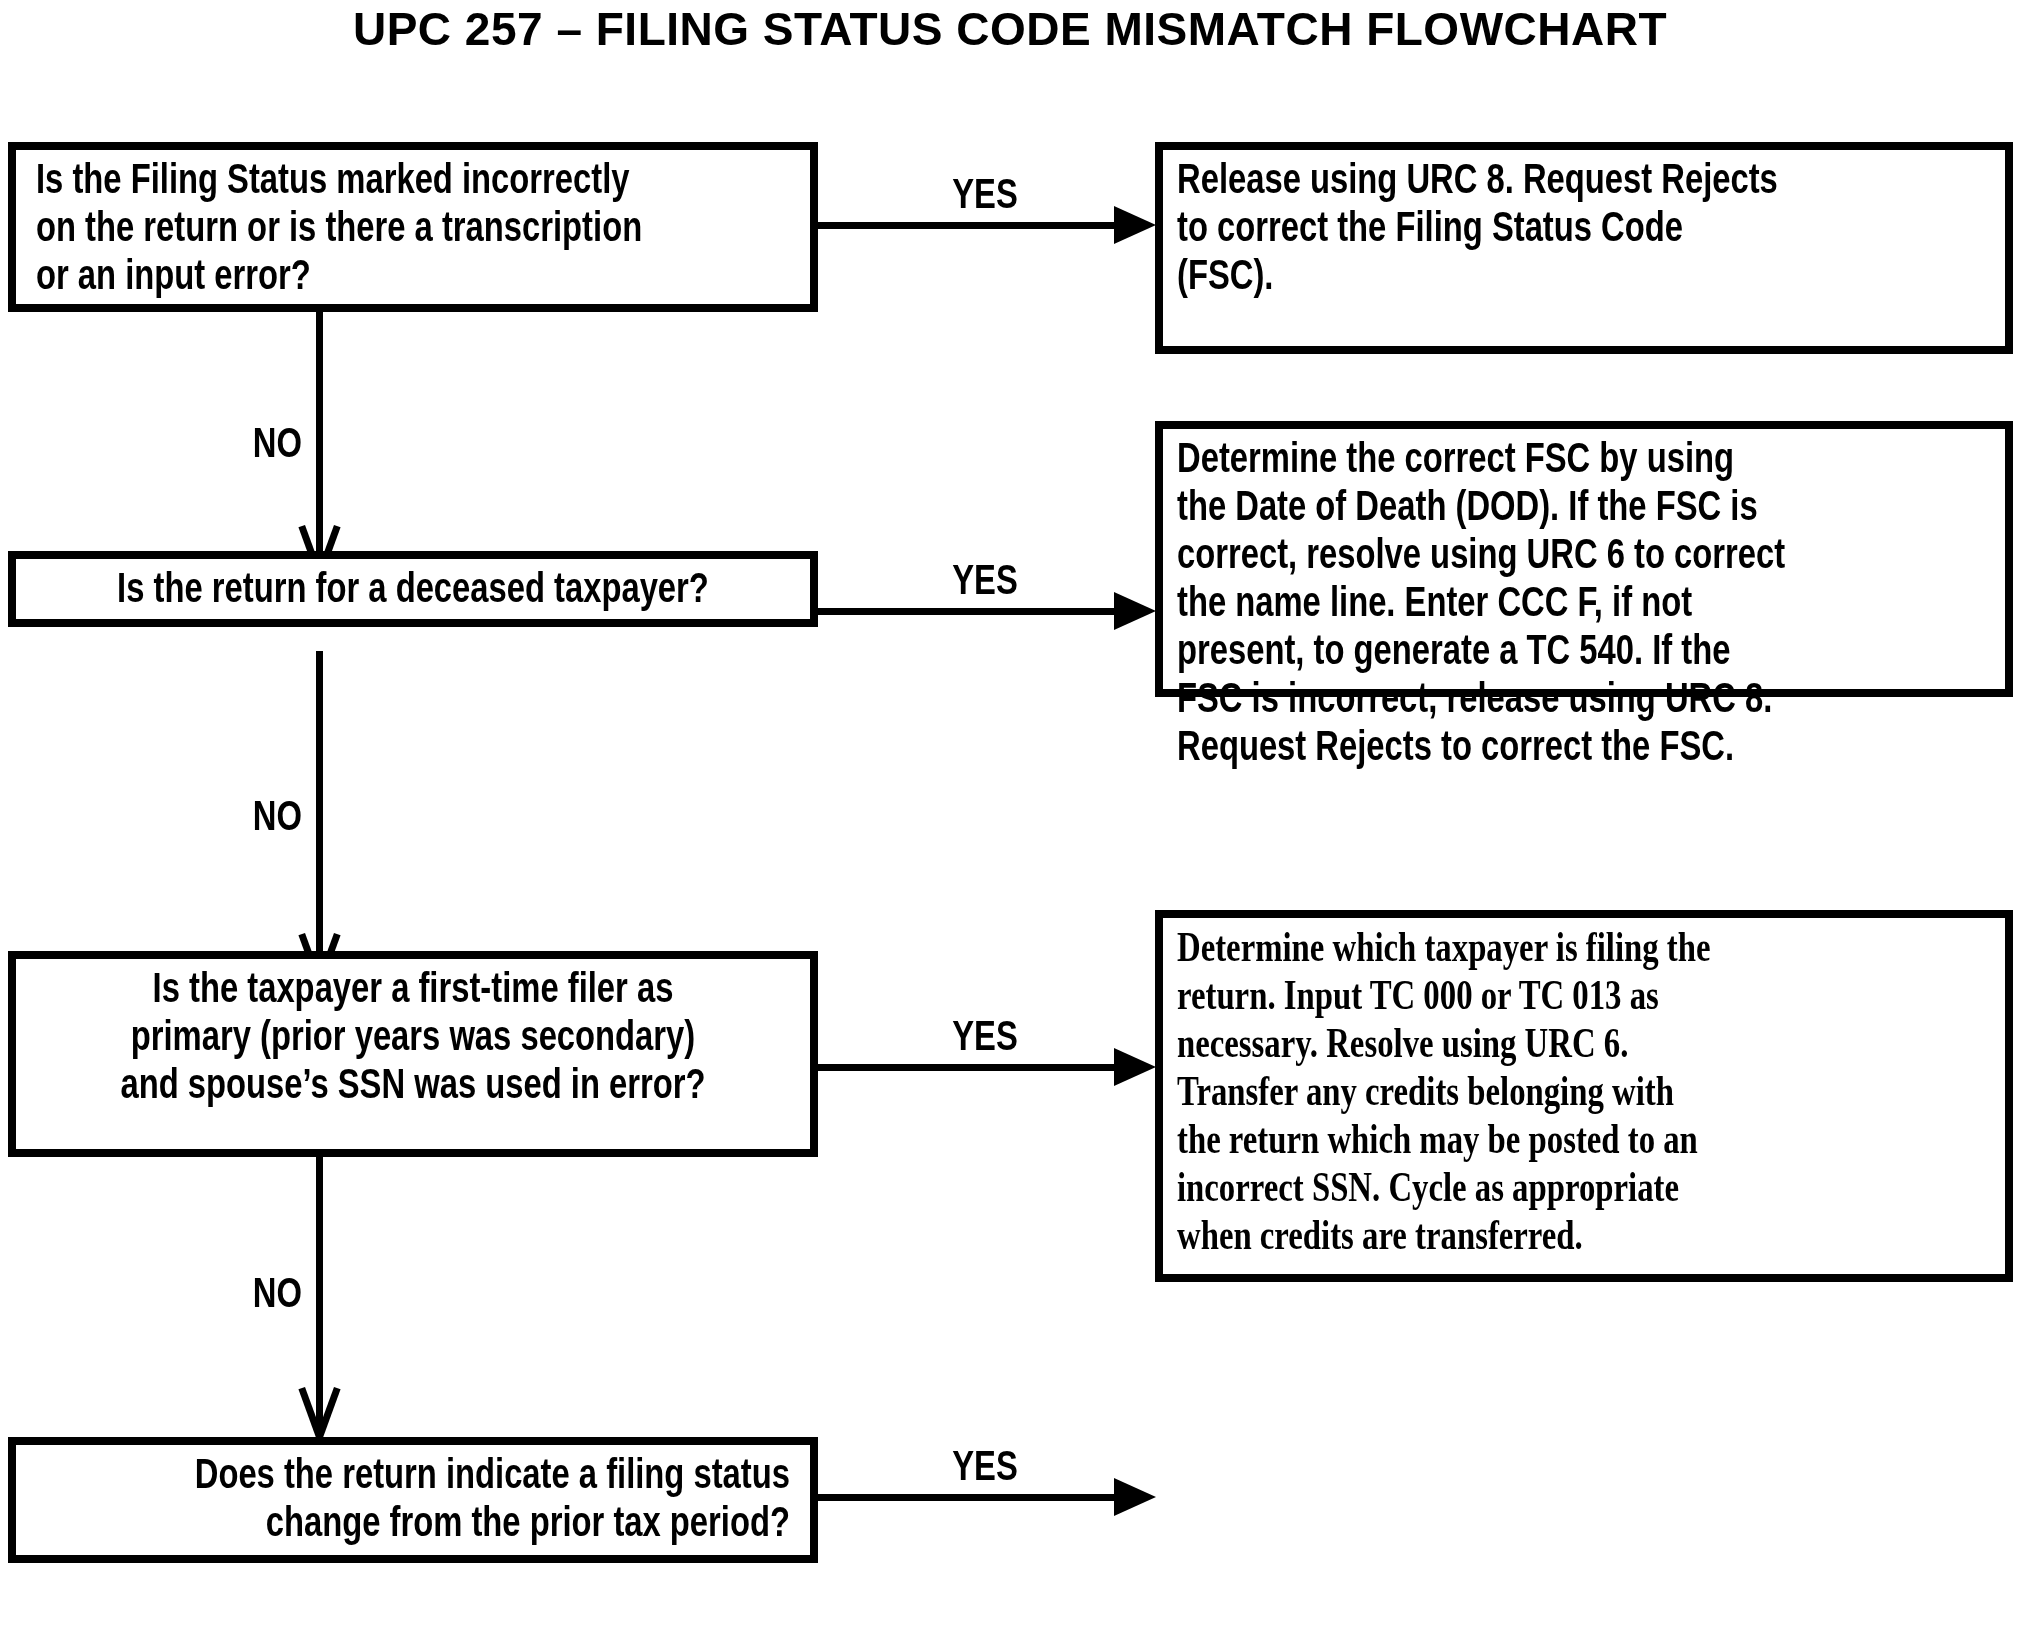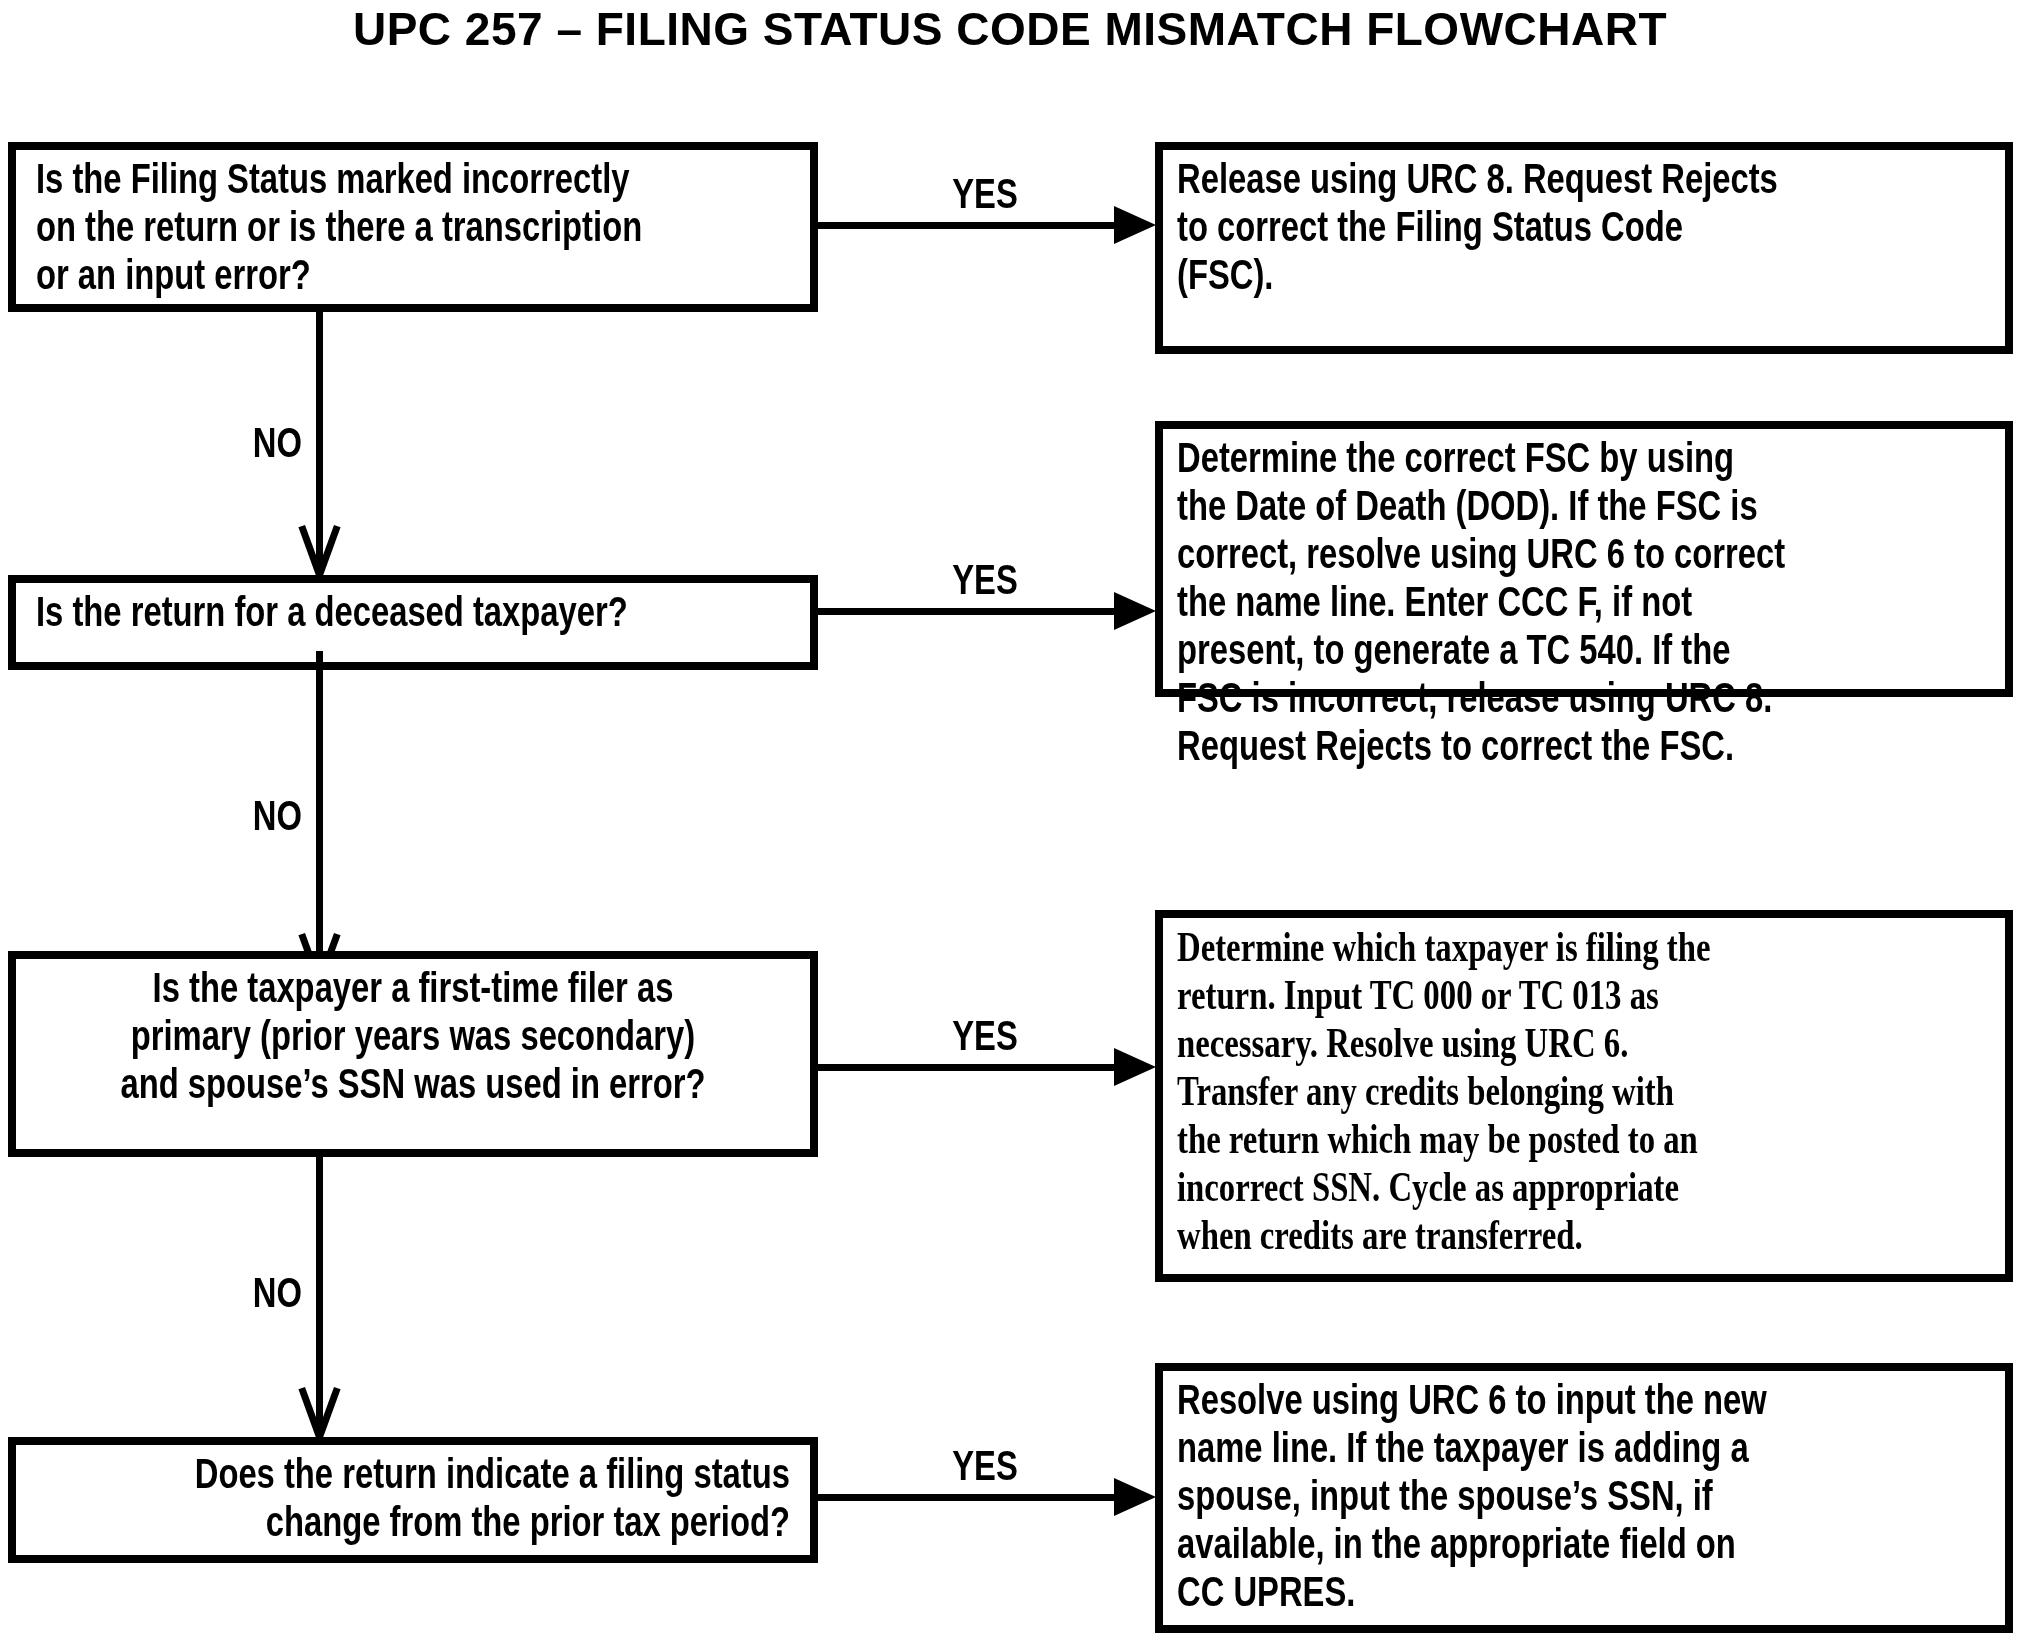"Is the return for a" div.box { height: 95px -> 76px; text-align: none -> center; top: 575px -> 551px }
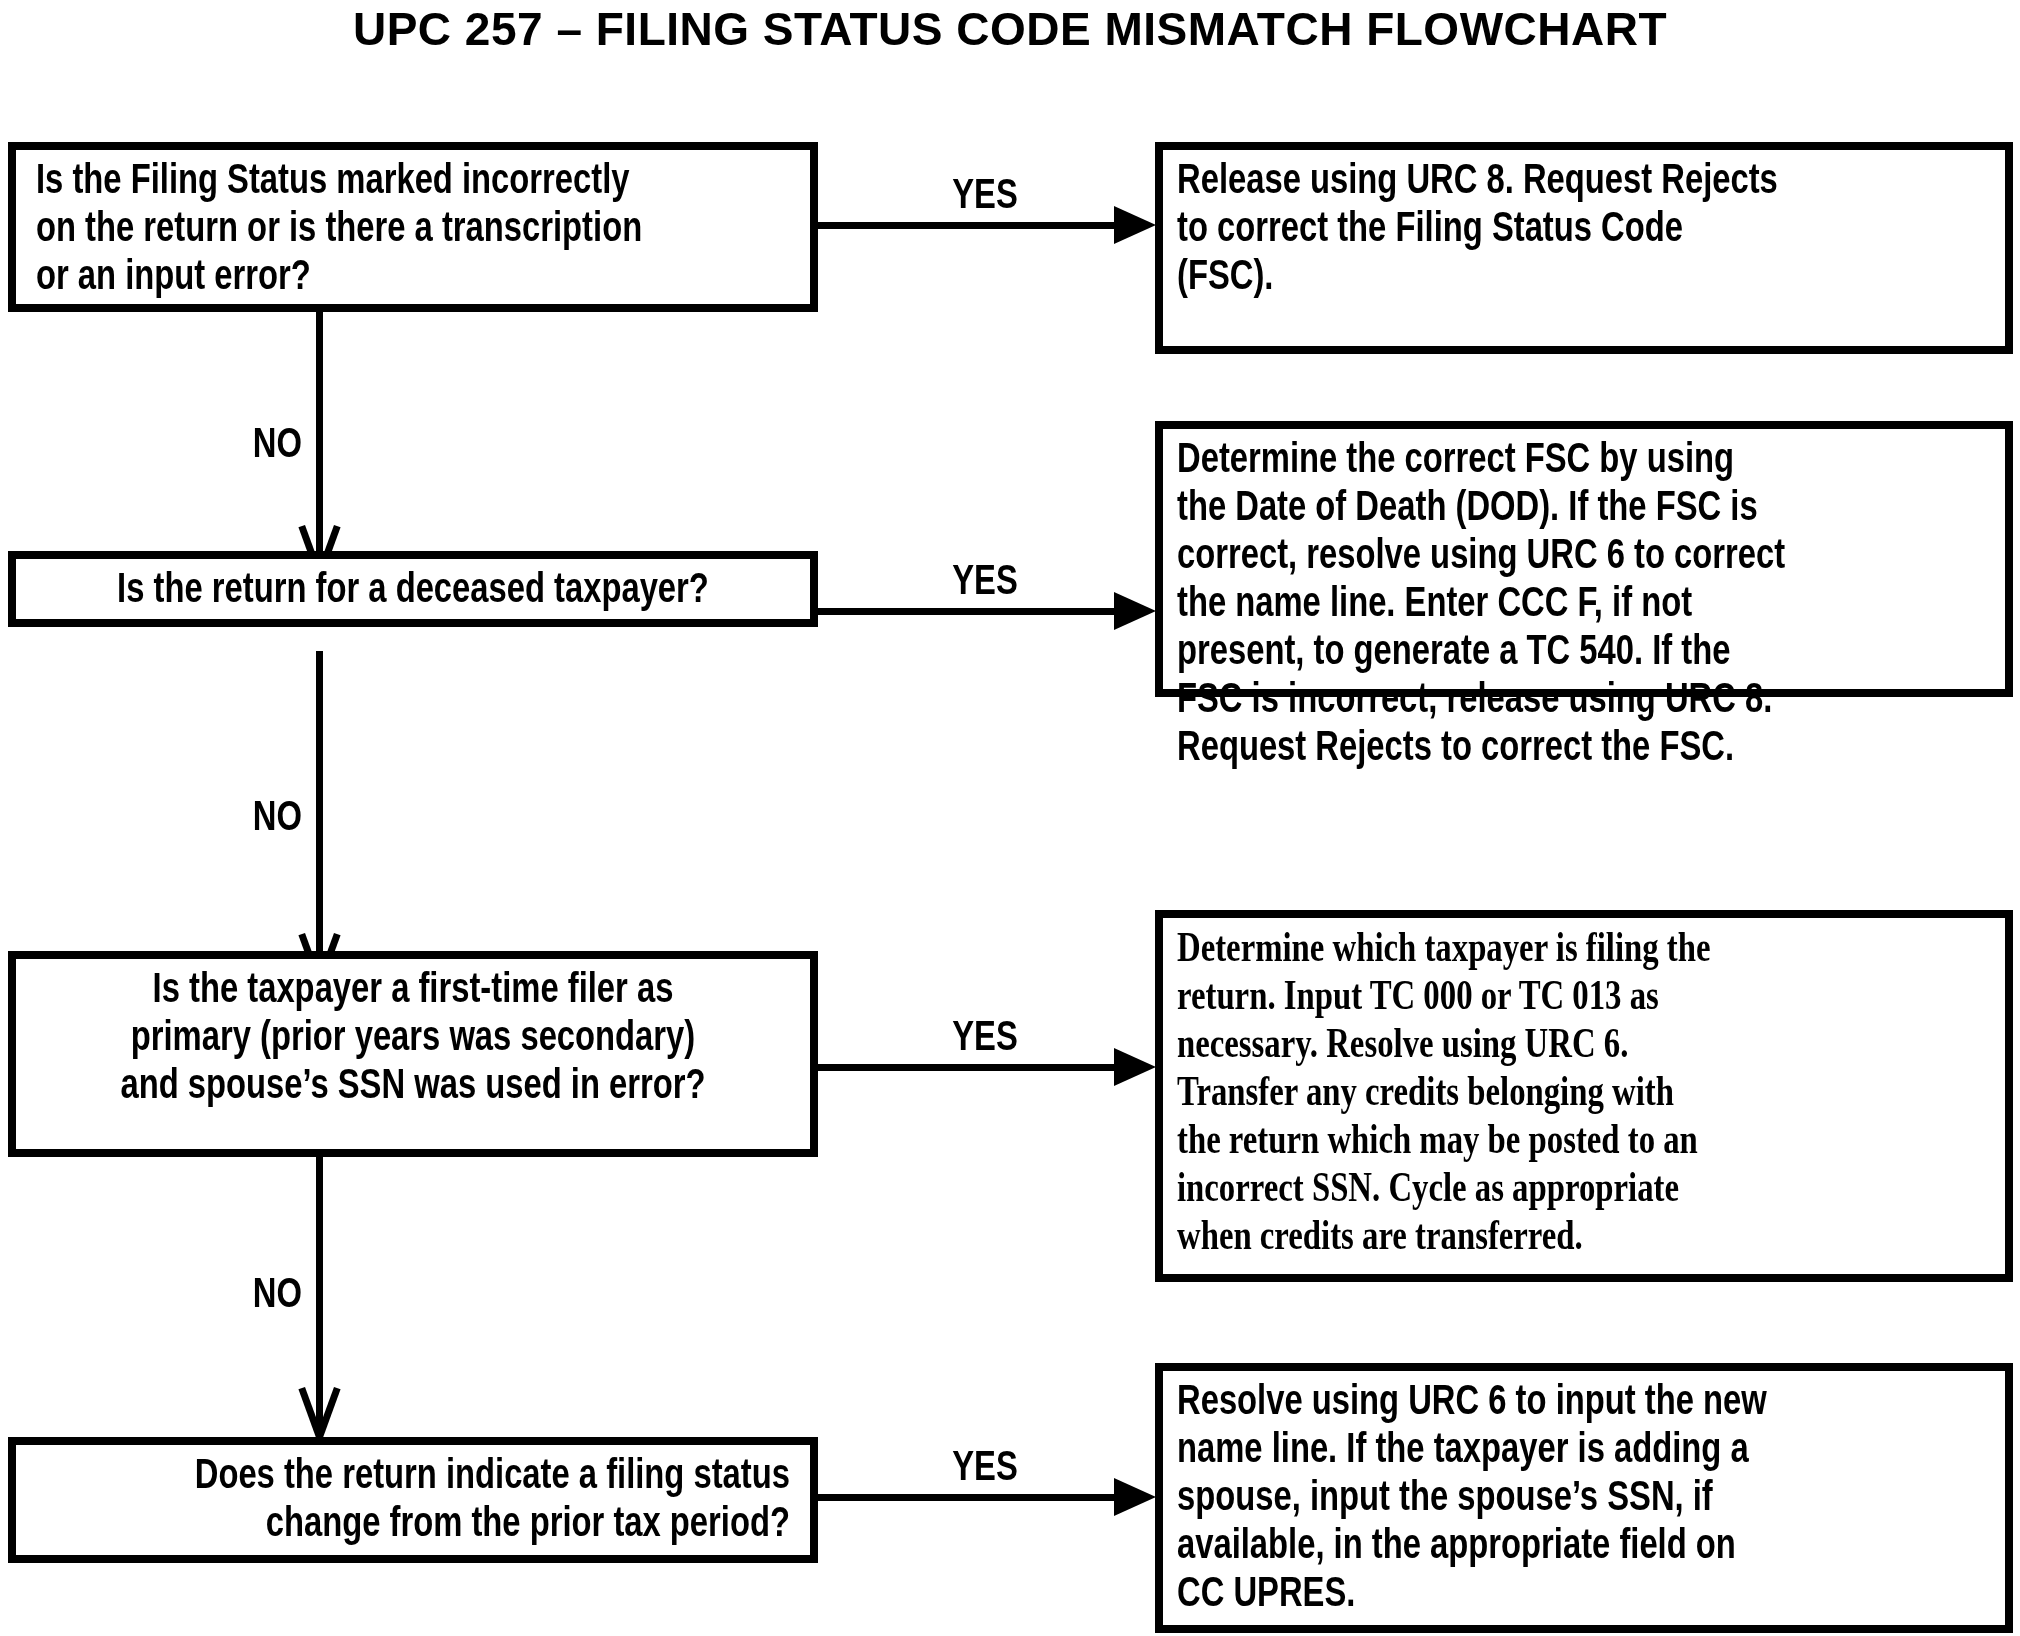"Resolve using URC 6 to" div.box { html: <div> <div>Resolve using URC 6 to input the new name line. If the taxpayer is adding a spouse, input the spouse’s SSN, if available, in the appropriate field on CC UPRES.</div> </div> -> none }
